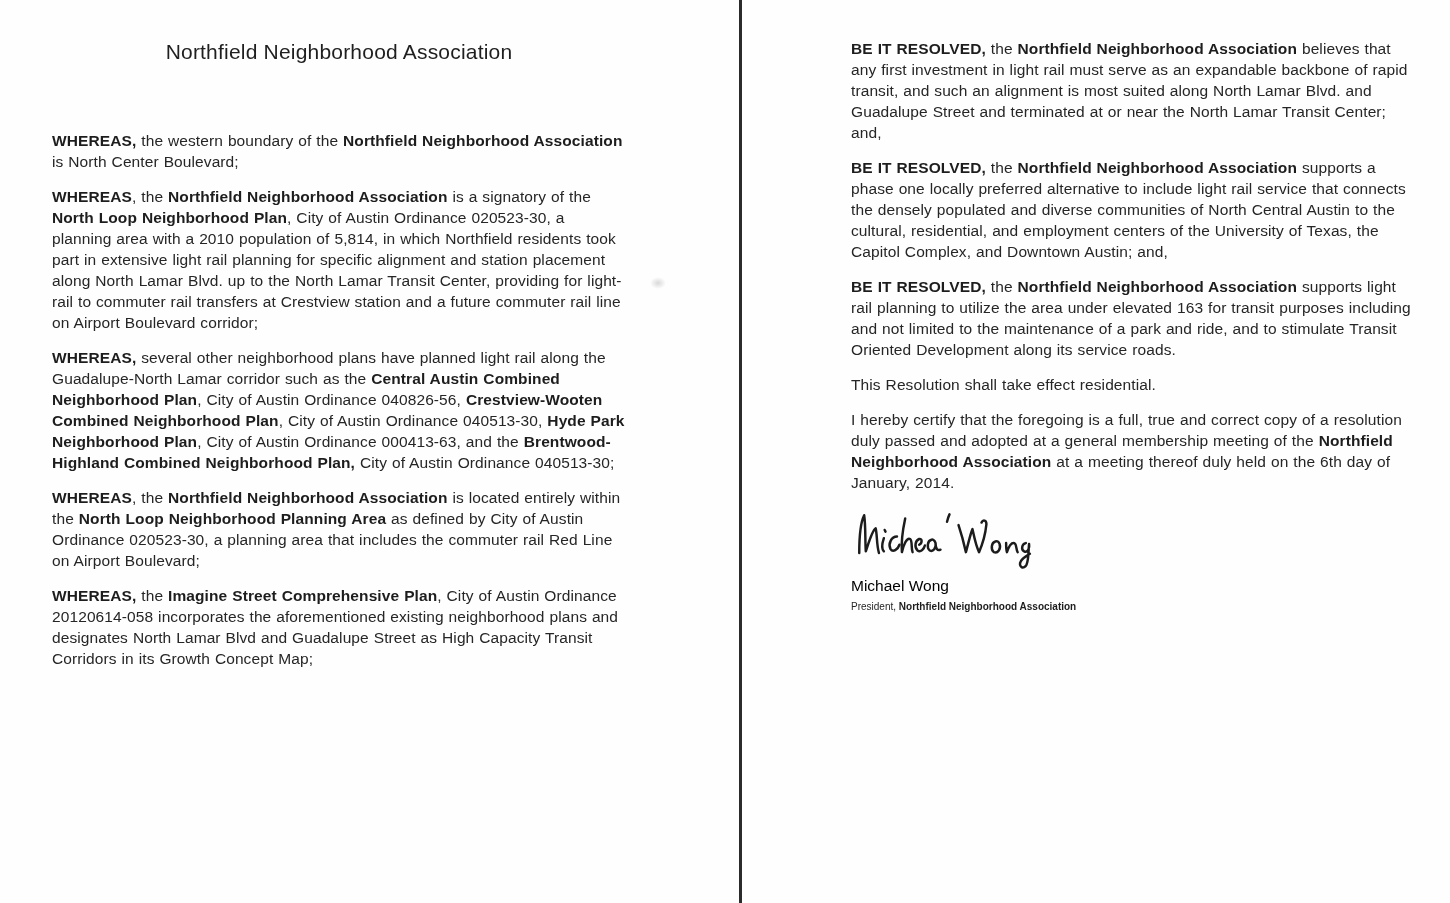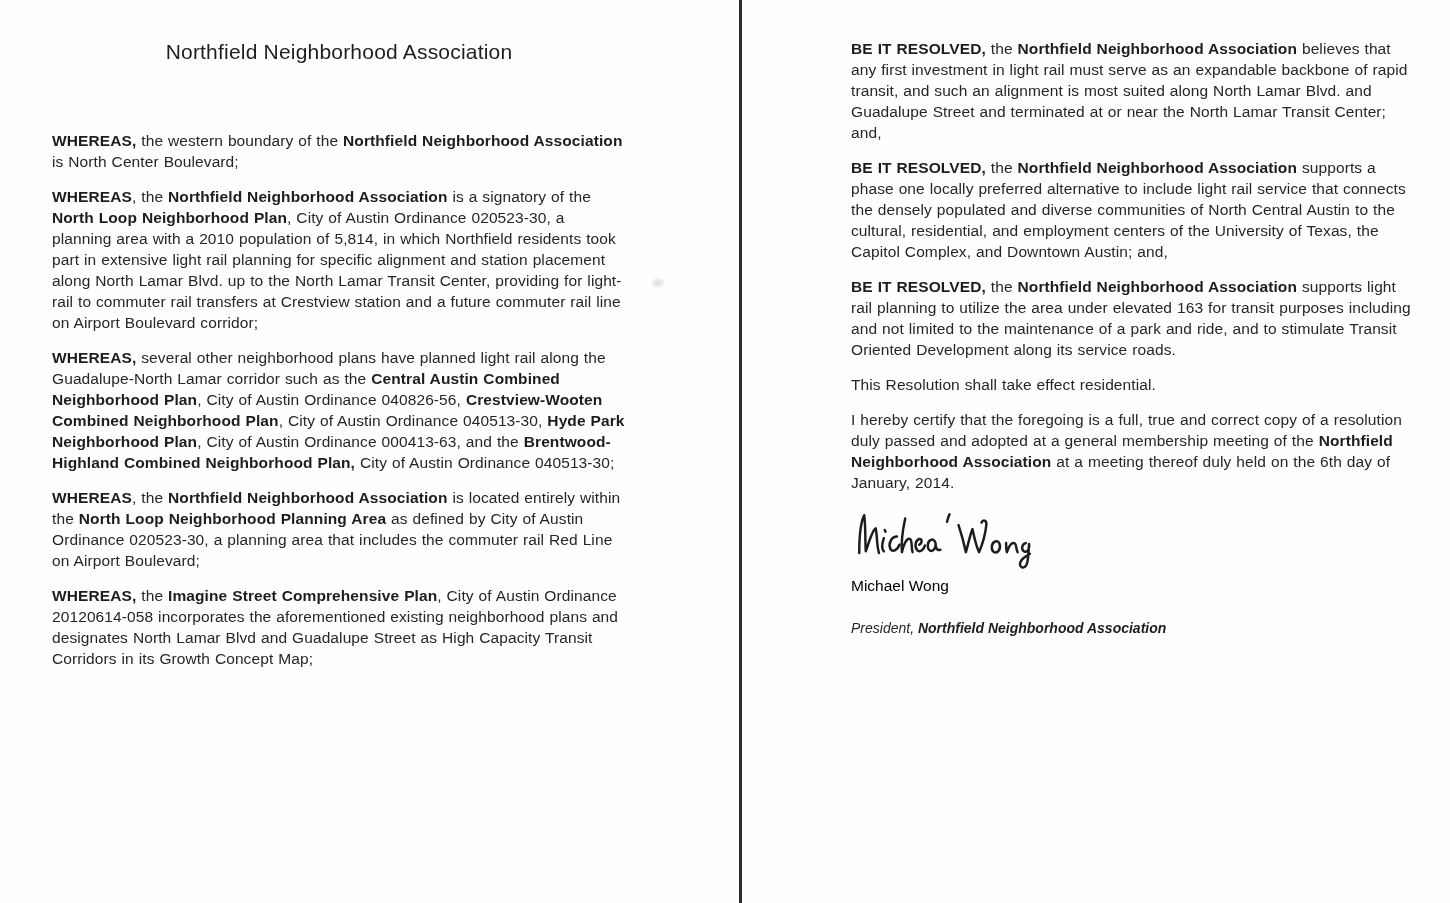"President, Northfield Neighborhood" .sig-title { font-size: 14px -> 10px; font-style: italic -> none; margin-top: 22px -> none }
